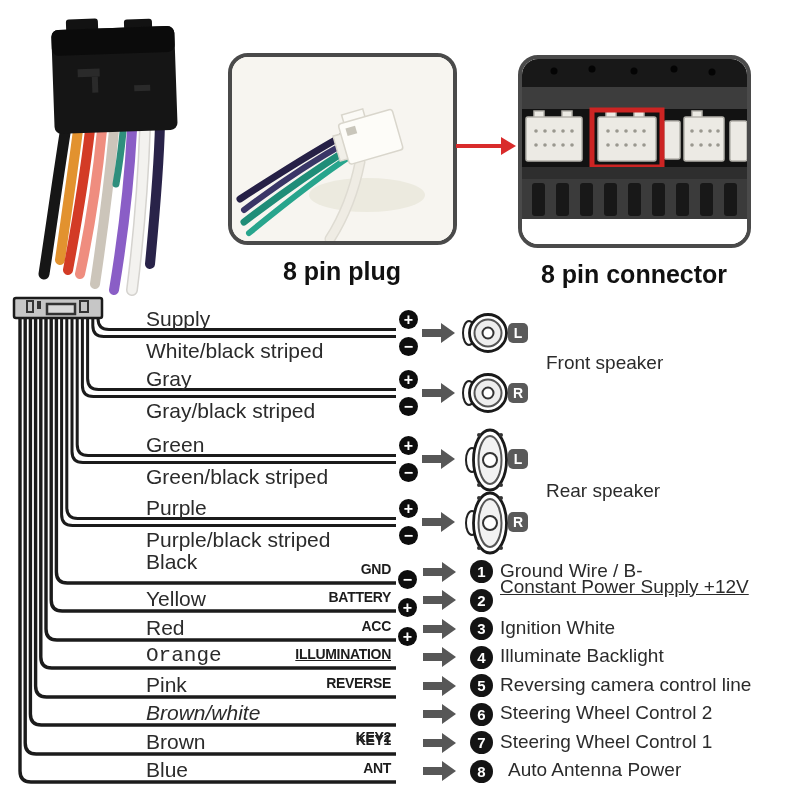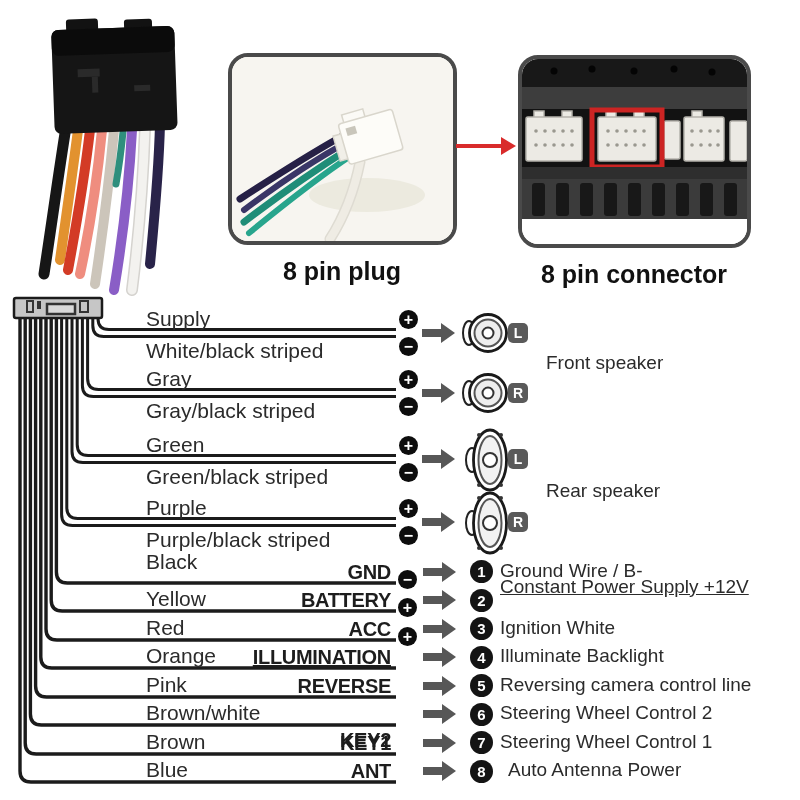"GND" .code-label { font-size: 20px -> 14px }
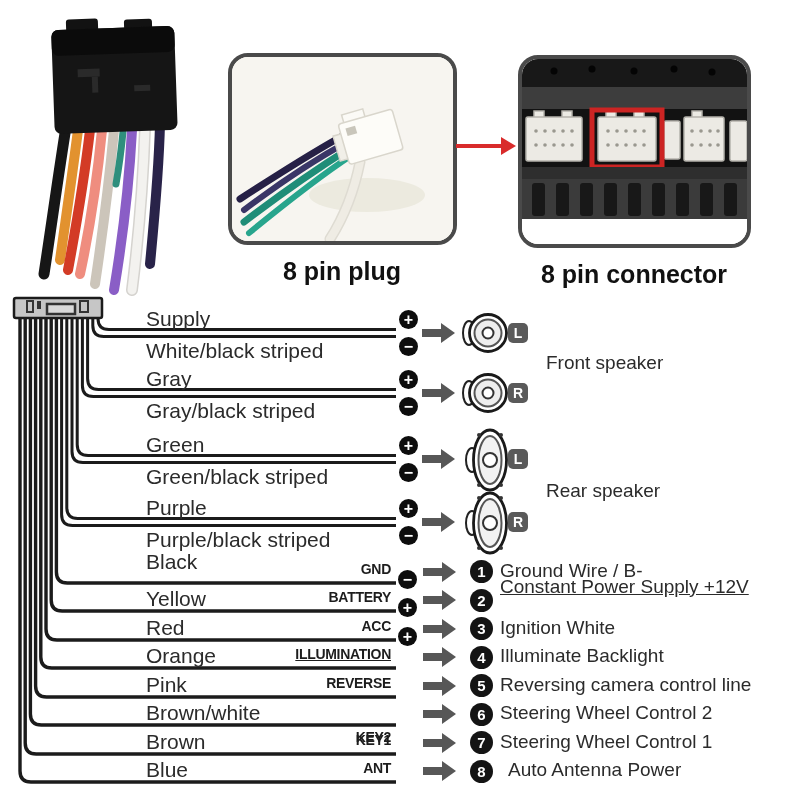"Orange" div.wire-label { font-family: none -> Liberation Mono, monospace }
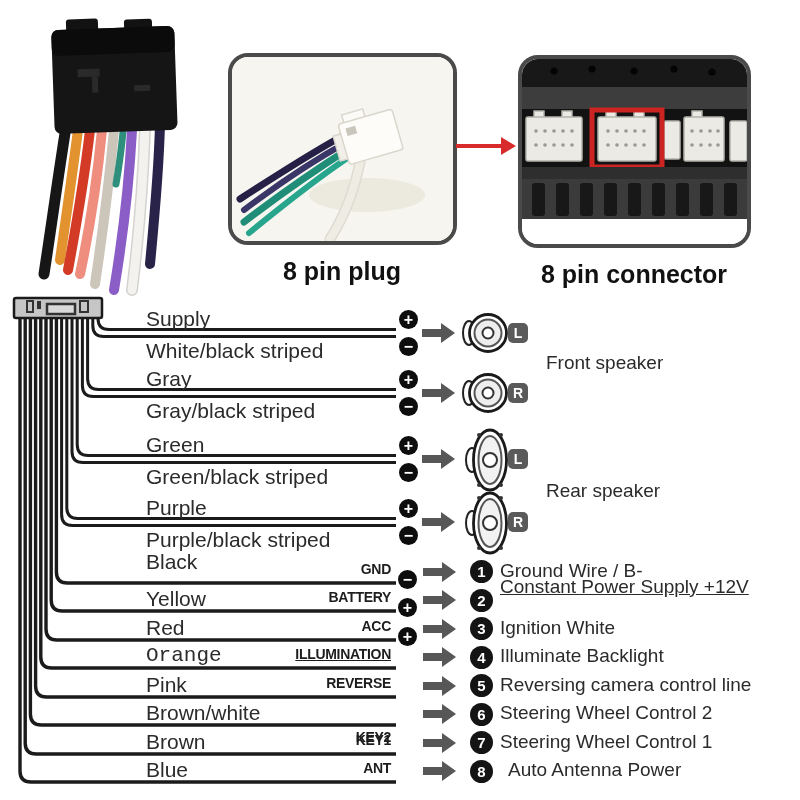"Brown/white" div.wire-label { font-style: none -> italic }
